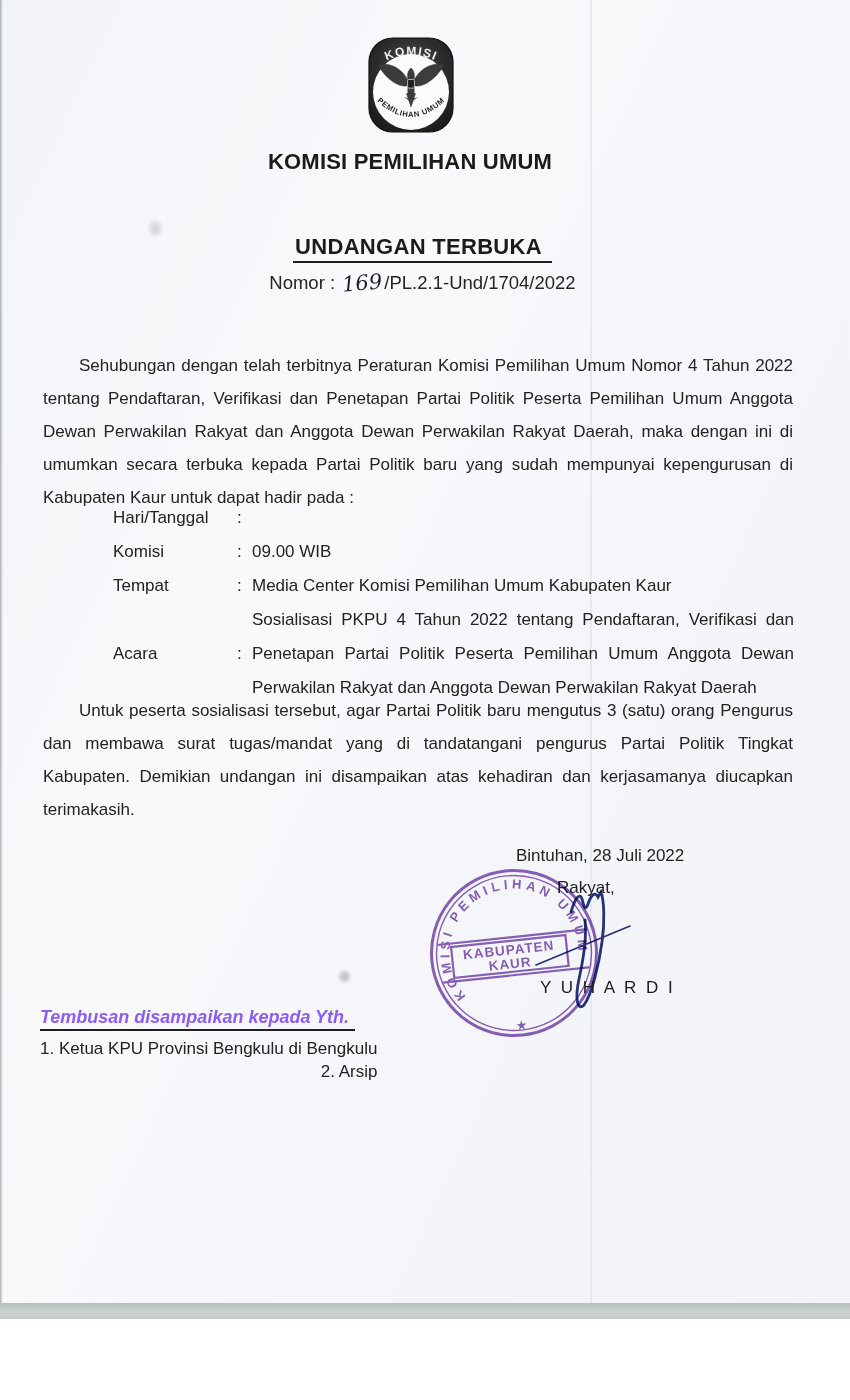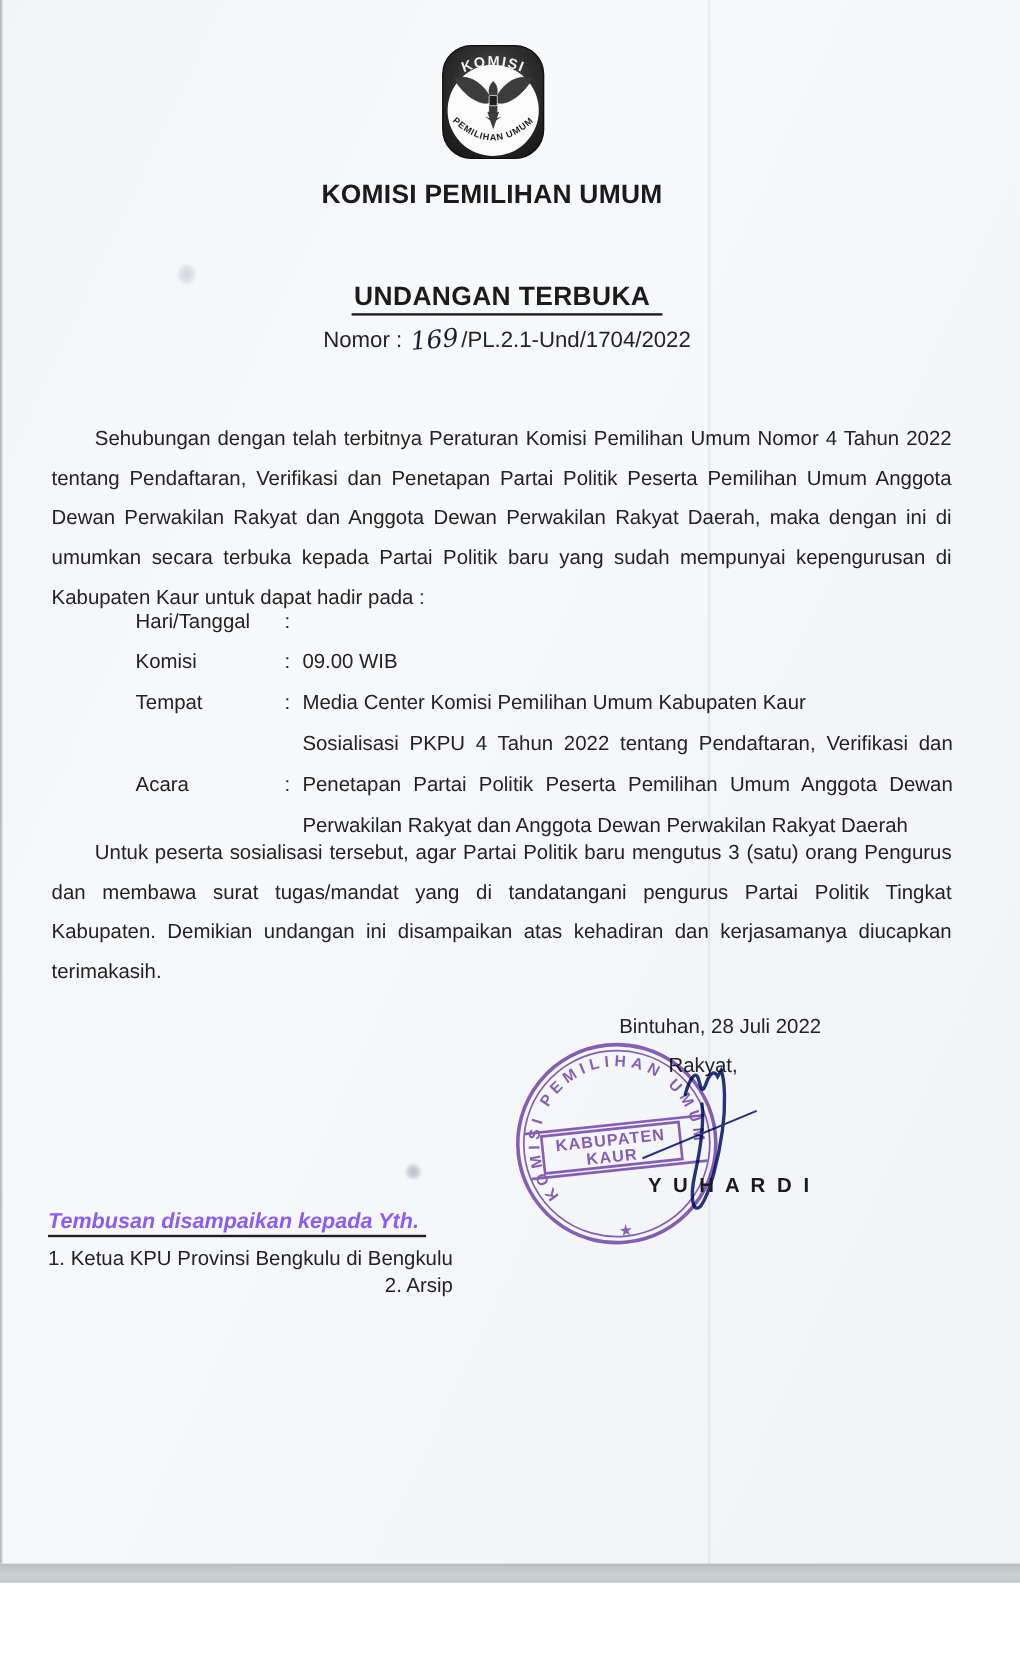"Y U H A R" .sig-name { font-weight: bold -> normal }
